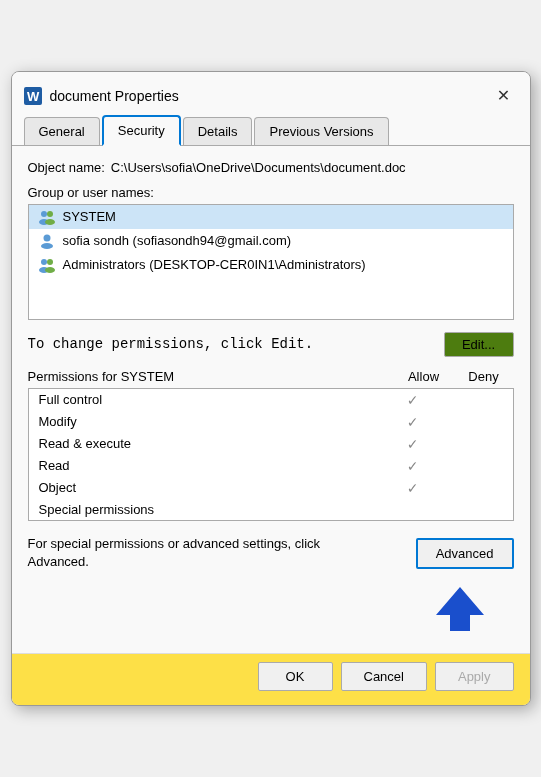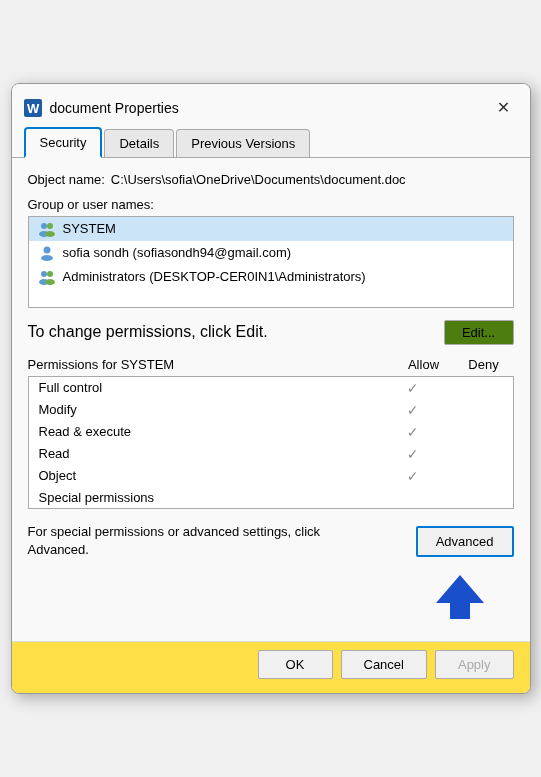"General" div.tab { html: none -> <div>General</div> }
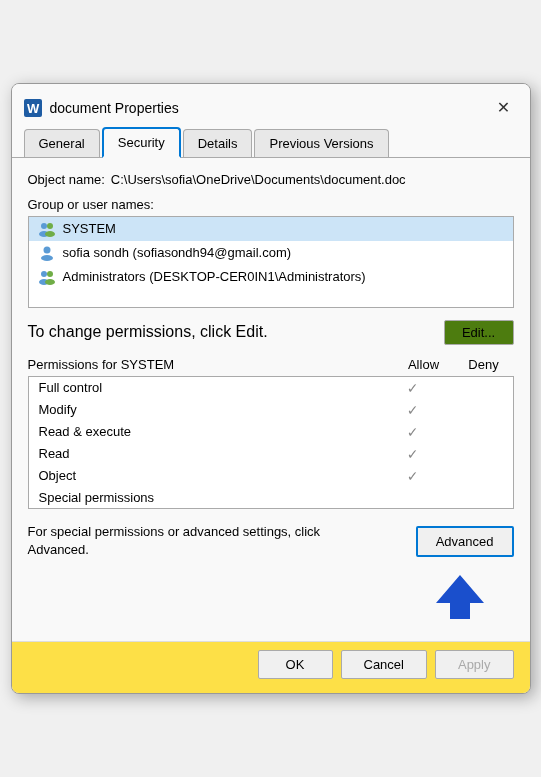"SYSTEM" .user-list { height: 92px -> 116px }
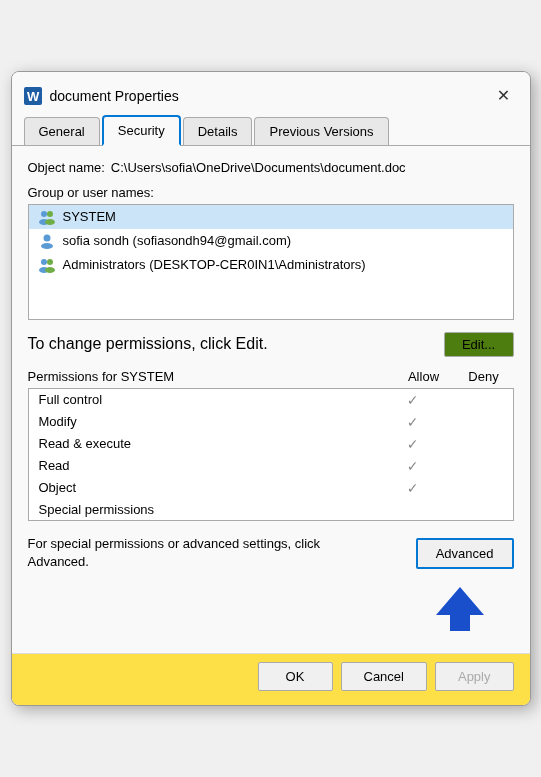"To change permissions, click Edit." .change-perms-text { font-family: none -> Liberation Mono, monospace; font-size: 16px -> 14px }
